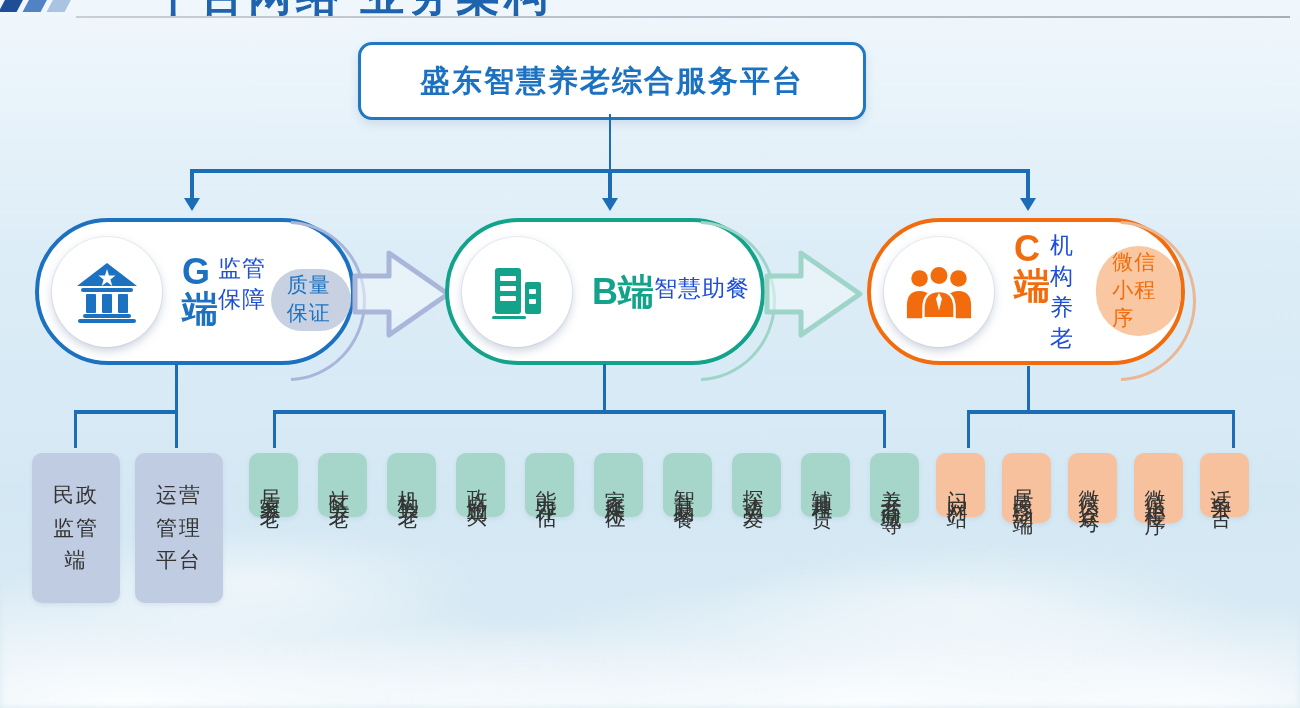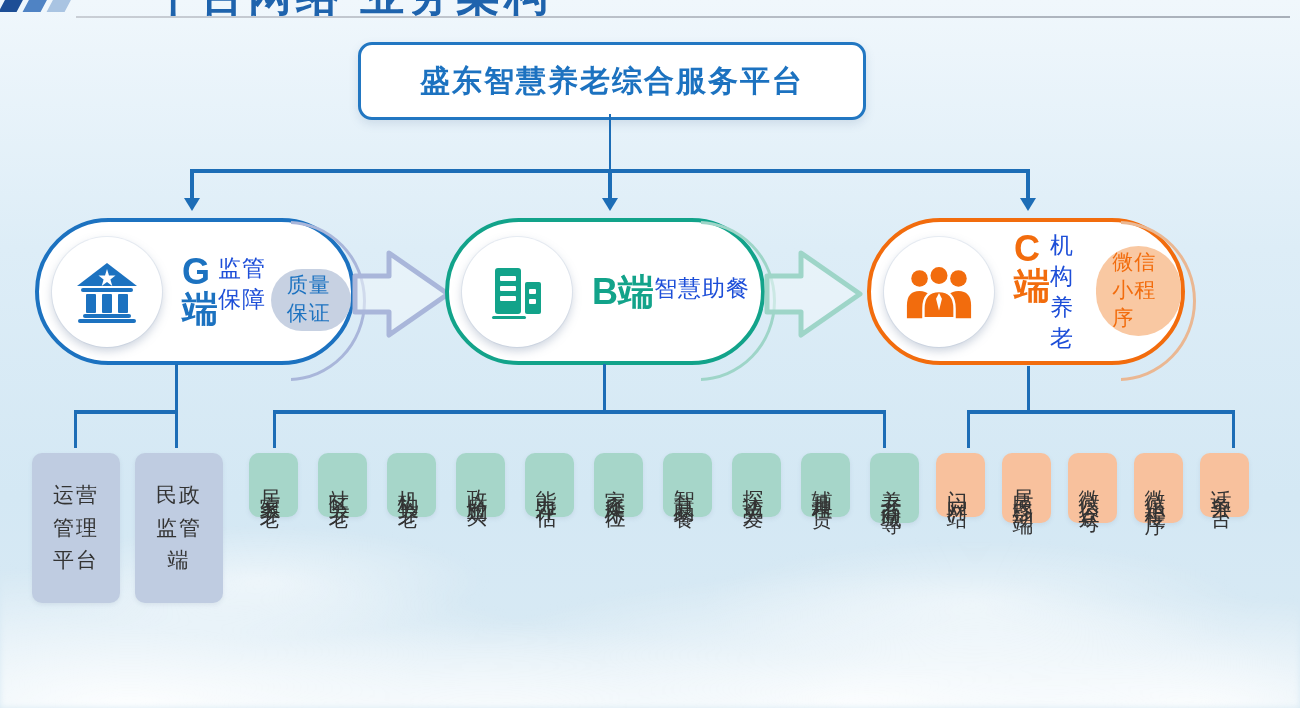"运营管理平台" div.kid { order: before "民政监管端" -> after "民政监管端" }
